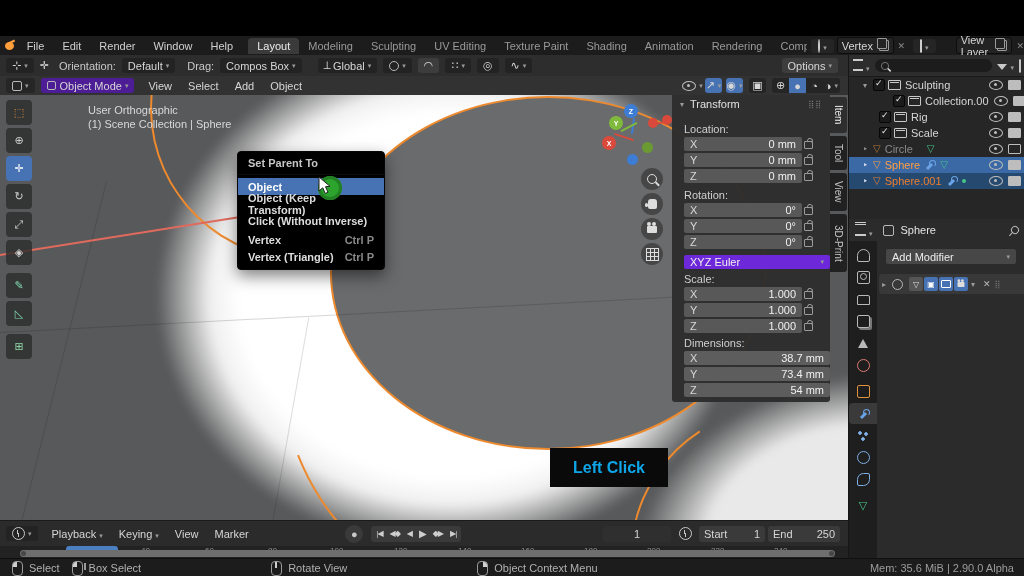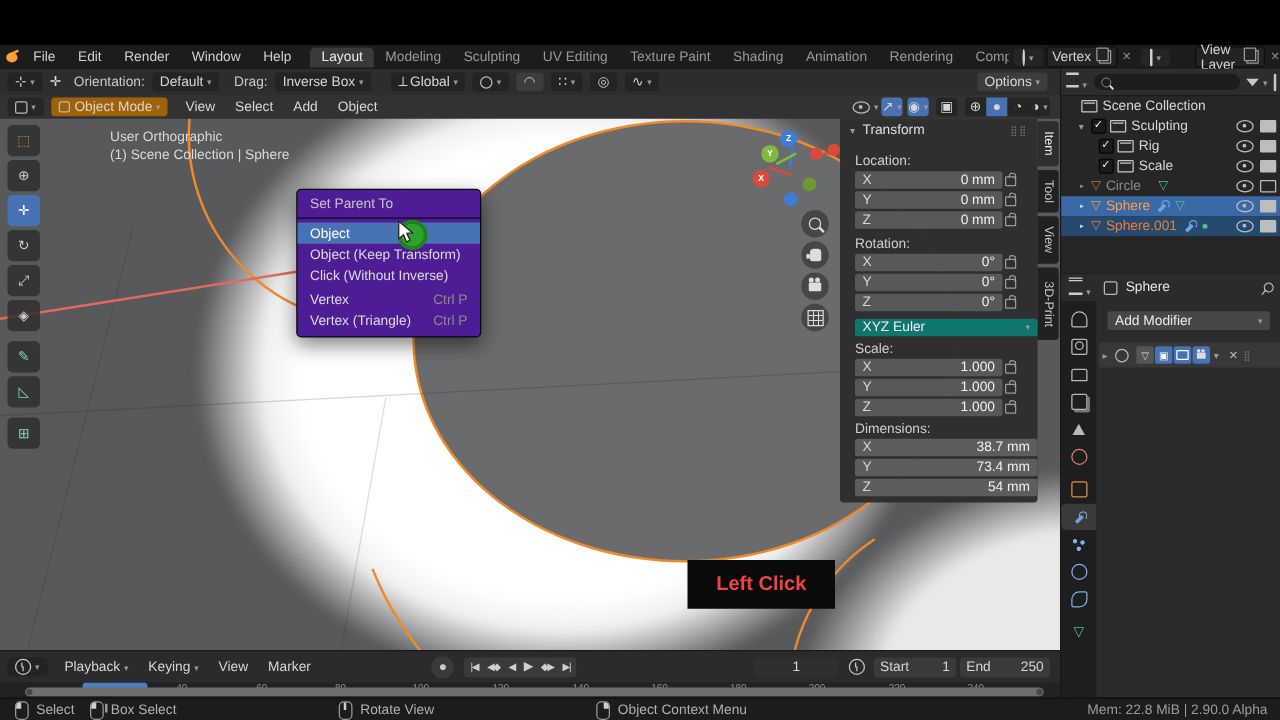"Inverse Box" span { text: Inverse -> Compos }
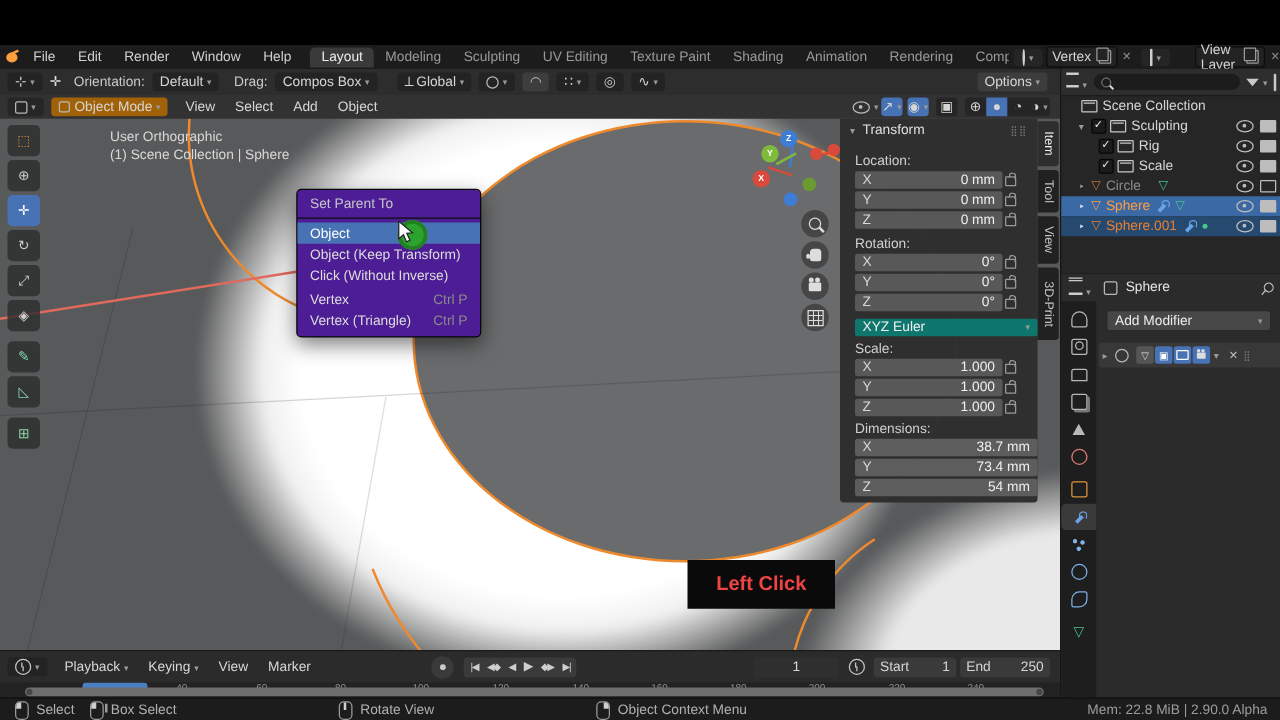"Object Mode" span.tbtn { background: #a16207 -> #4c1d95 }
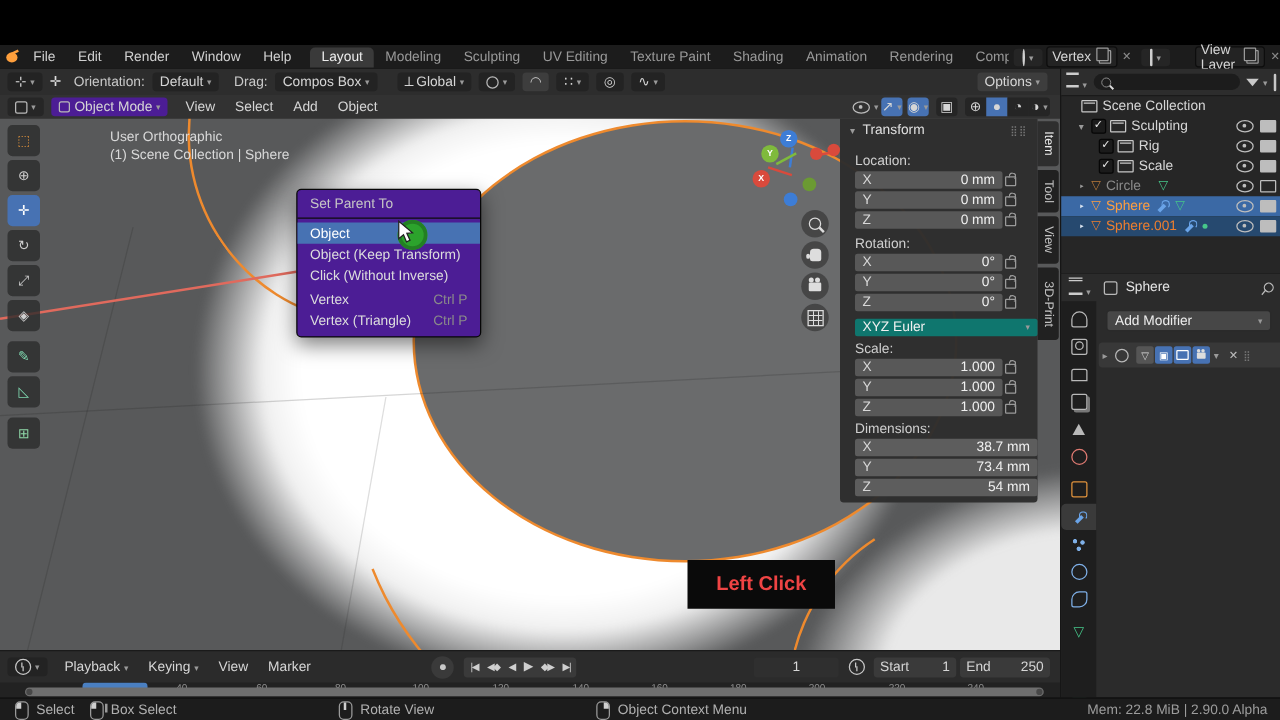"Scene Collection" div.orow { html: <div> <span></span> <span>Scene Collection</span> </div> -> none }
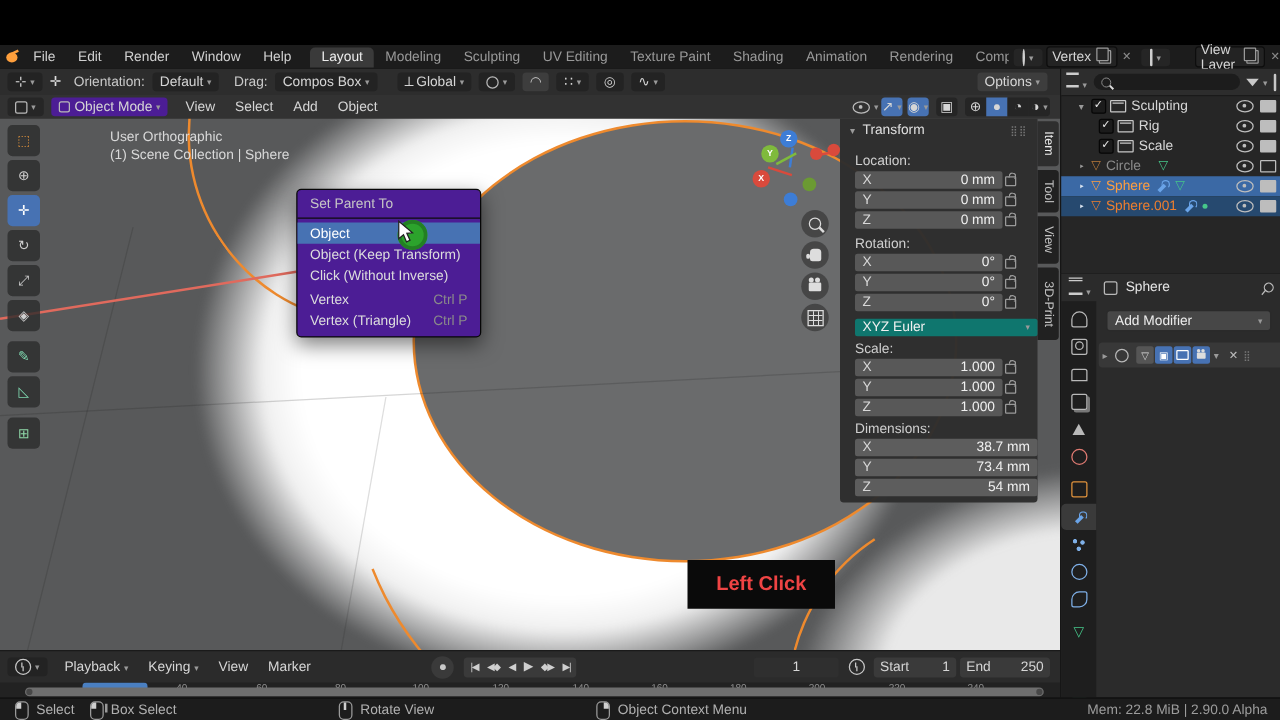"Collection.00" div.orow { html: none -> <div> <span></span> <span></span> <span>Collection.00</span> <span></span> <span></span> <span></span> </div> }
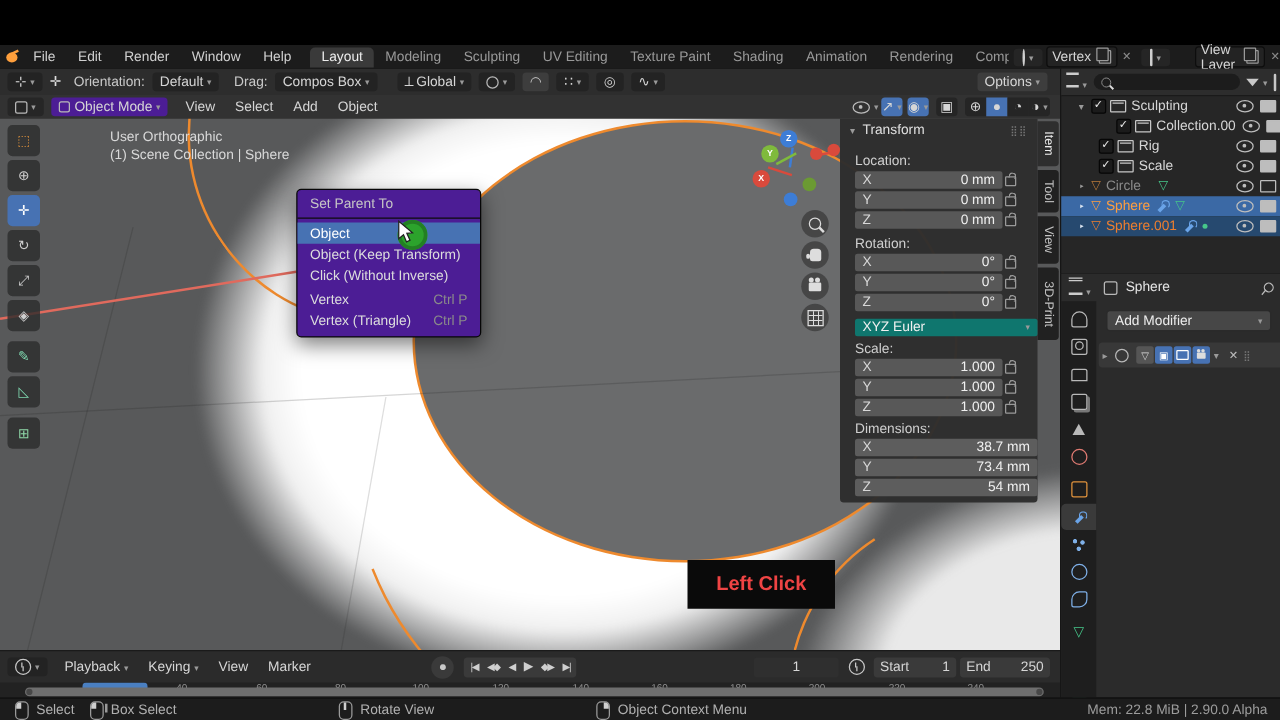"Set Parent To" .ctxmenu { background: #4c1d95 -> #000000; font-weight: none -> bold }
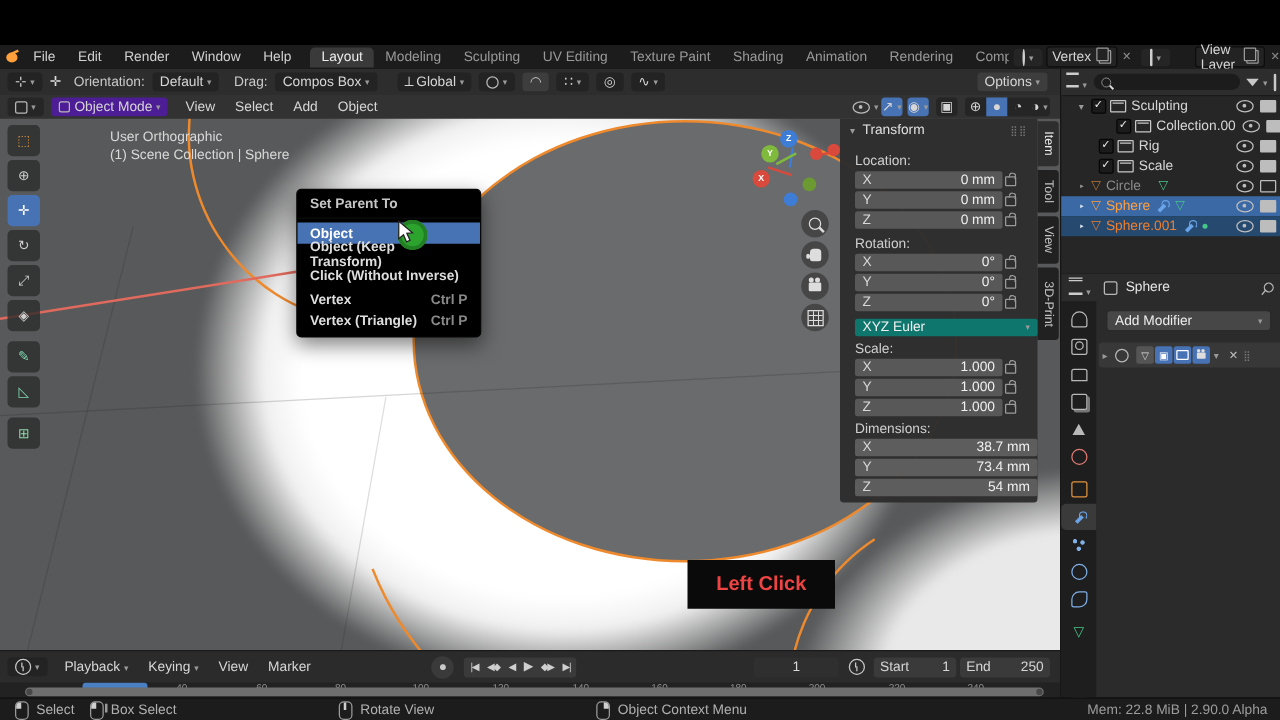"XYZ Euler" div.nfield { background: #0f766e -> #6d28d9 }
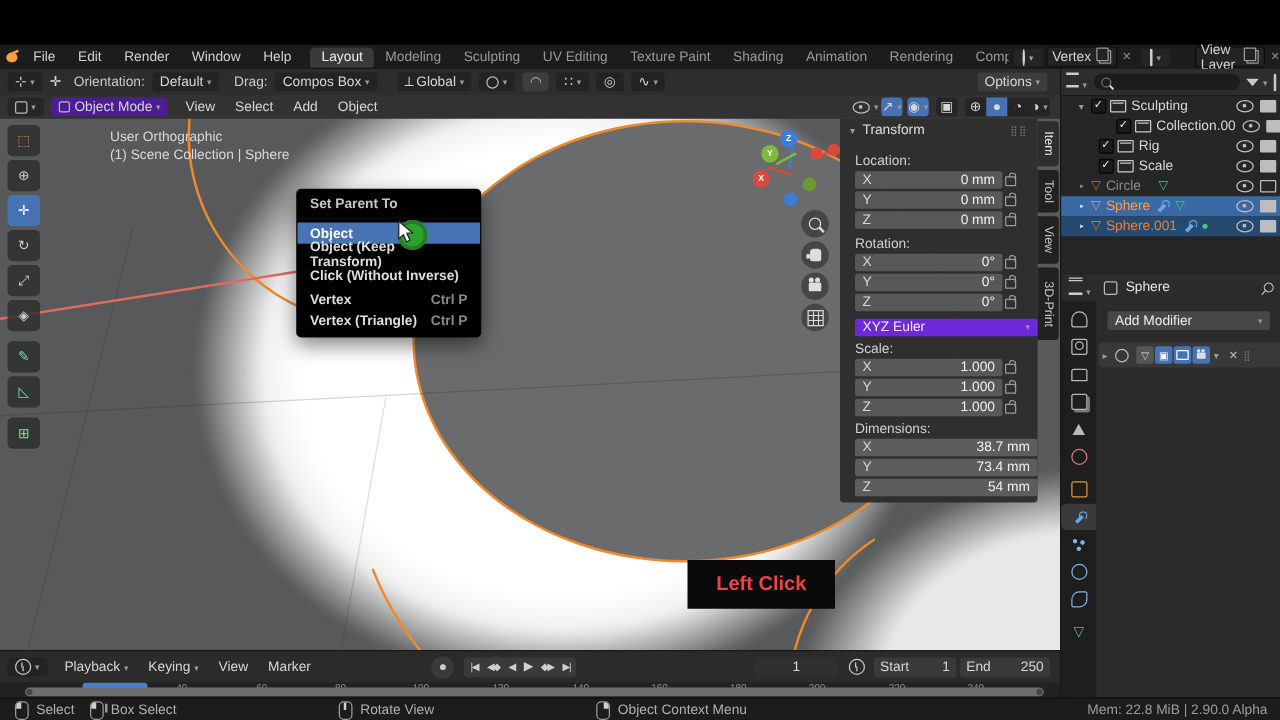"Left Click" div.abs { color: #ef4444 -> #0ea5e9 }
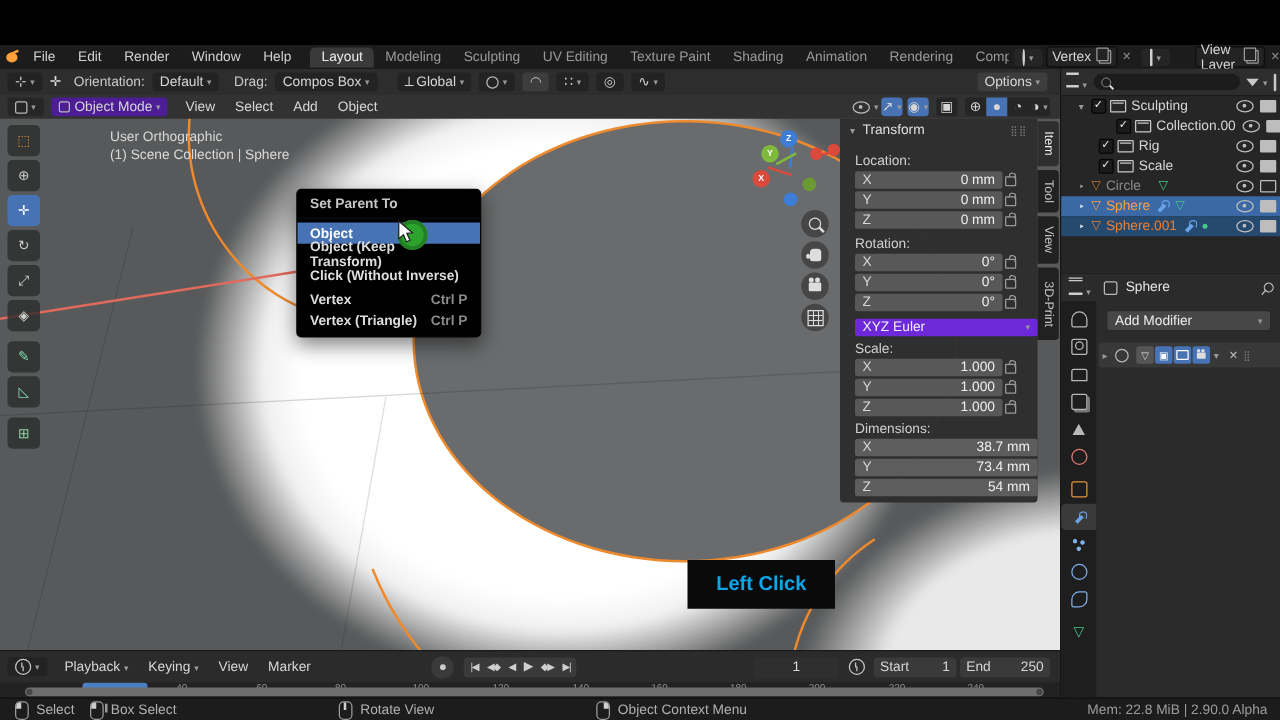"Mem: 22.8 MiB | 2.90.0" span { text: 22.8 -> 35.6 }
